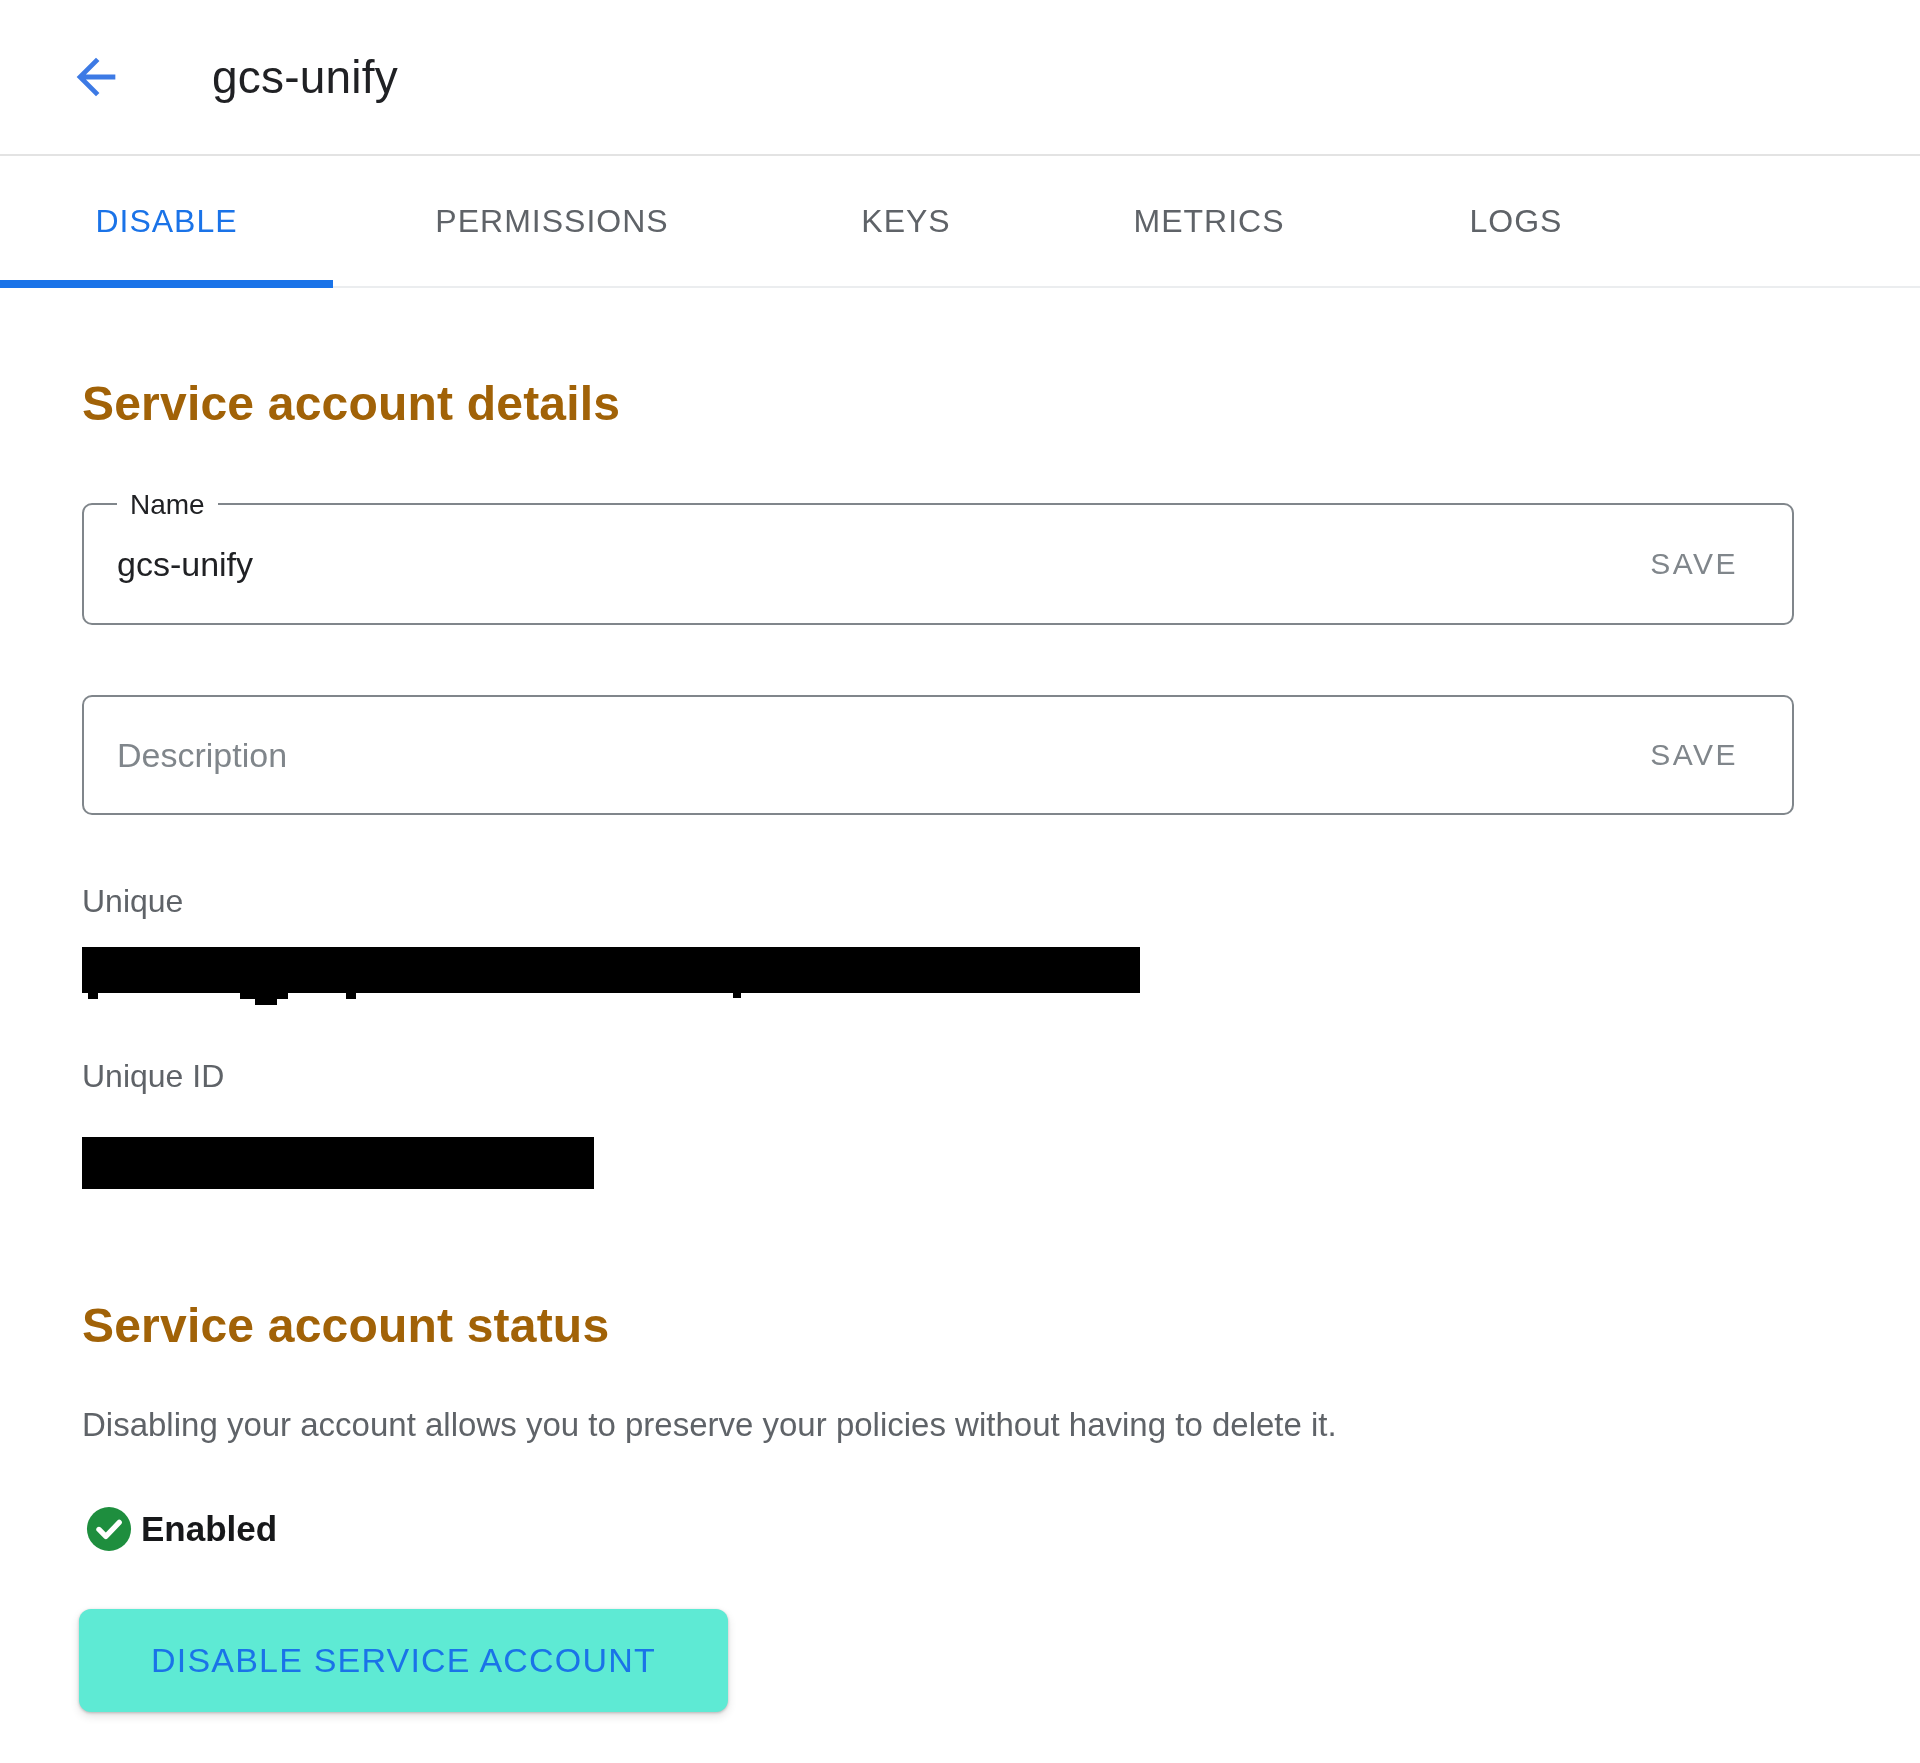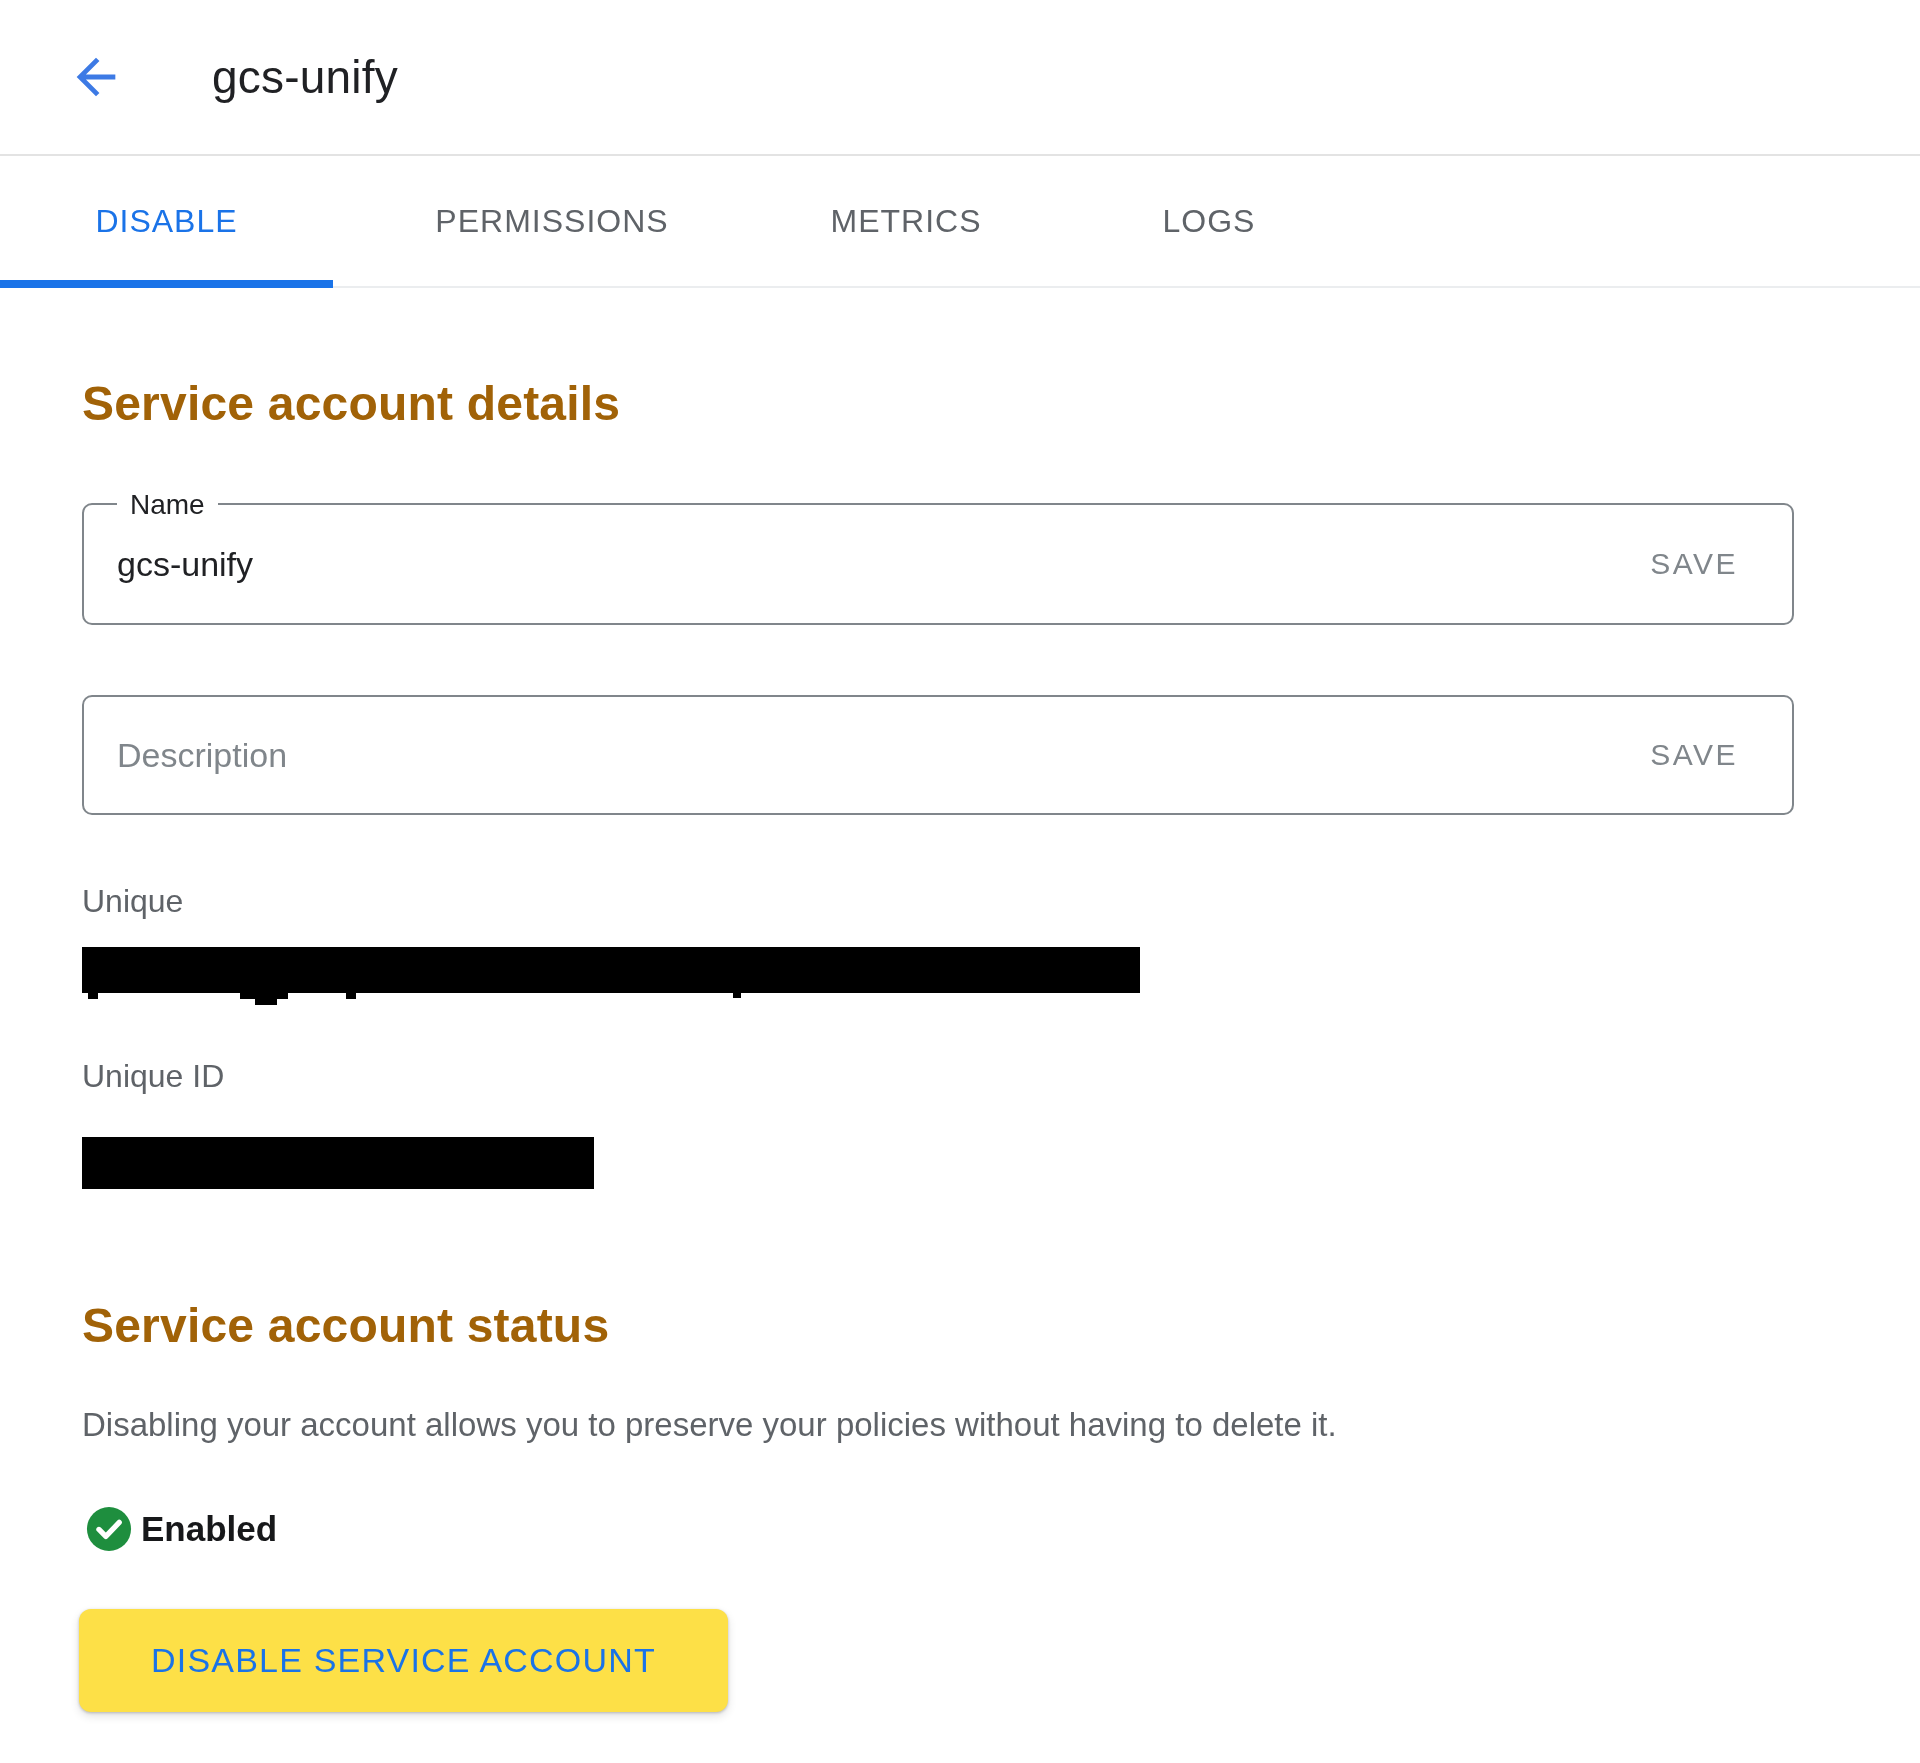"KEYS" button.tab { html: none -> <button>KEYS</button> }
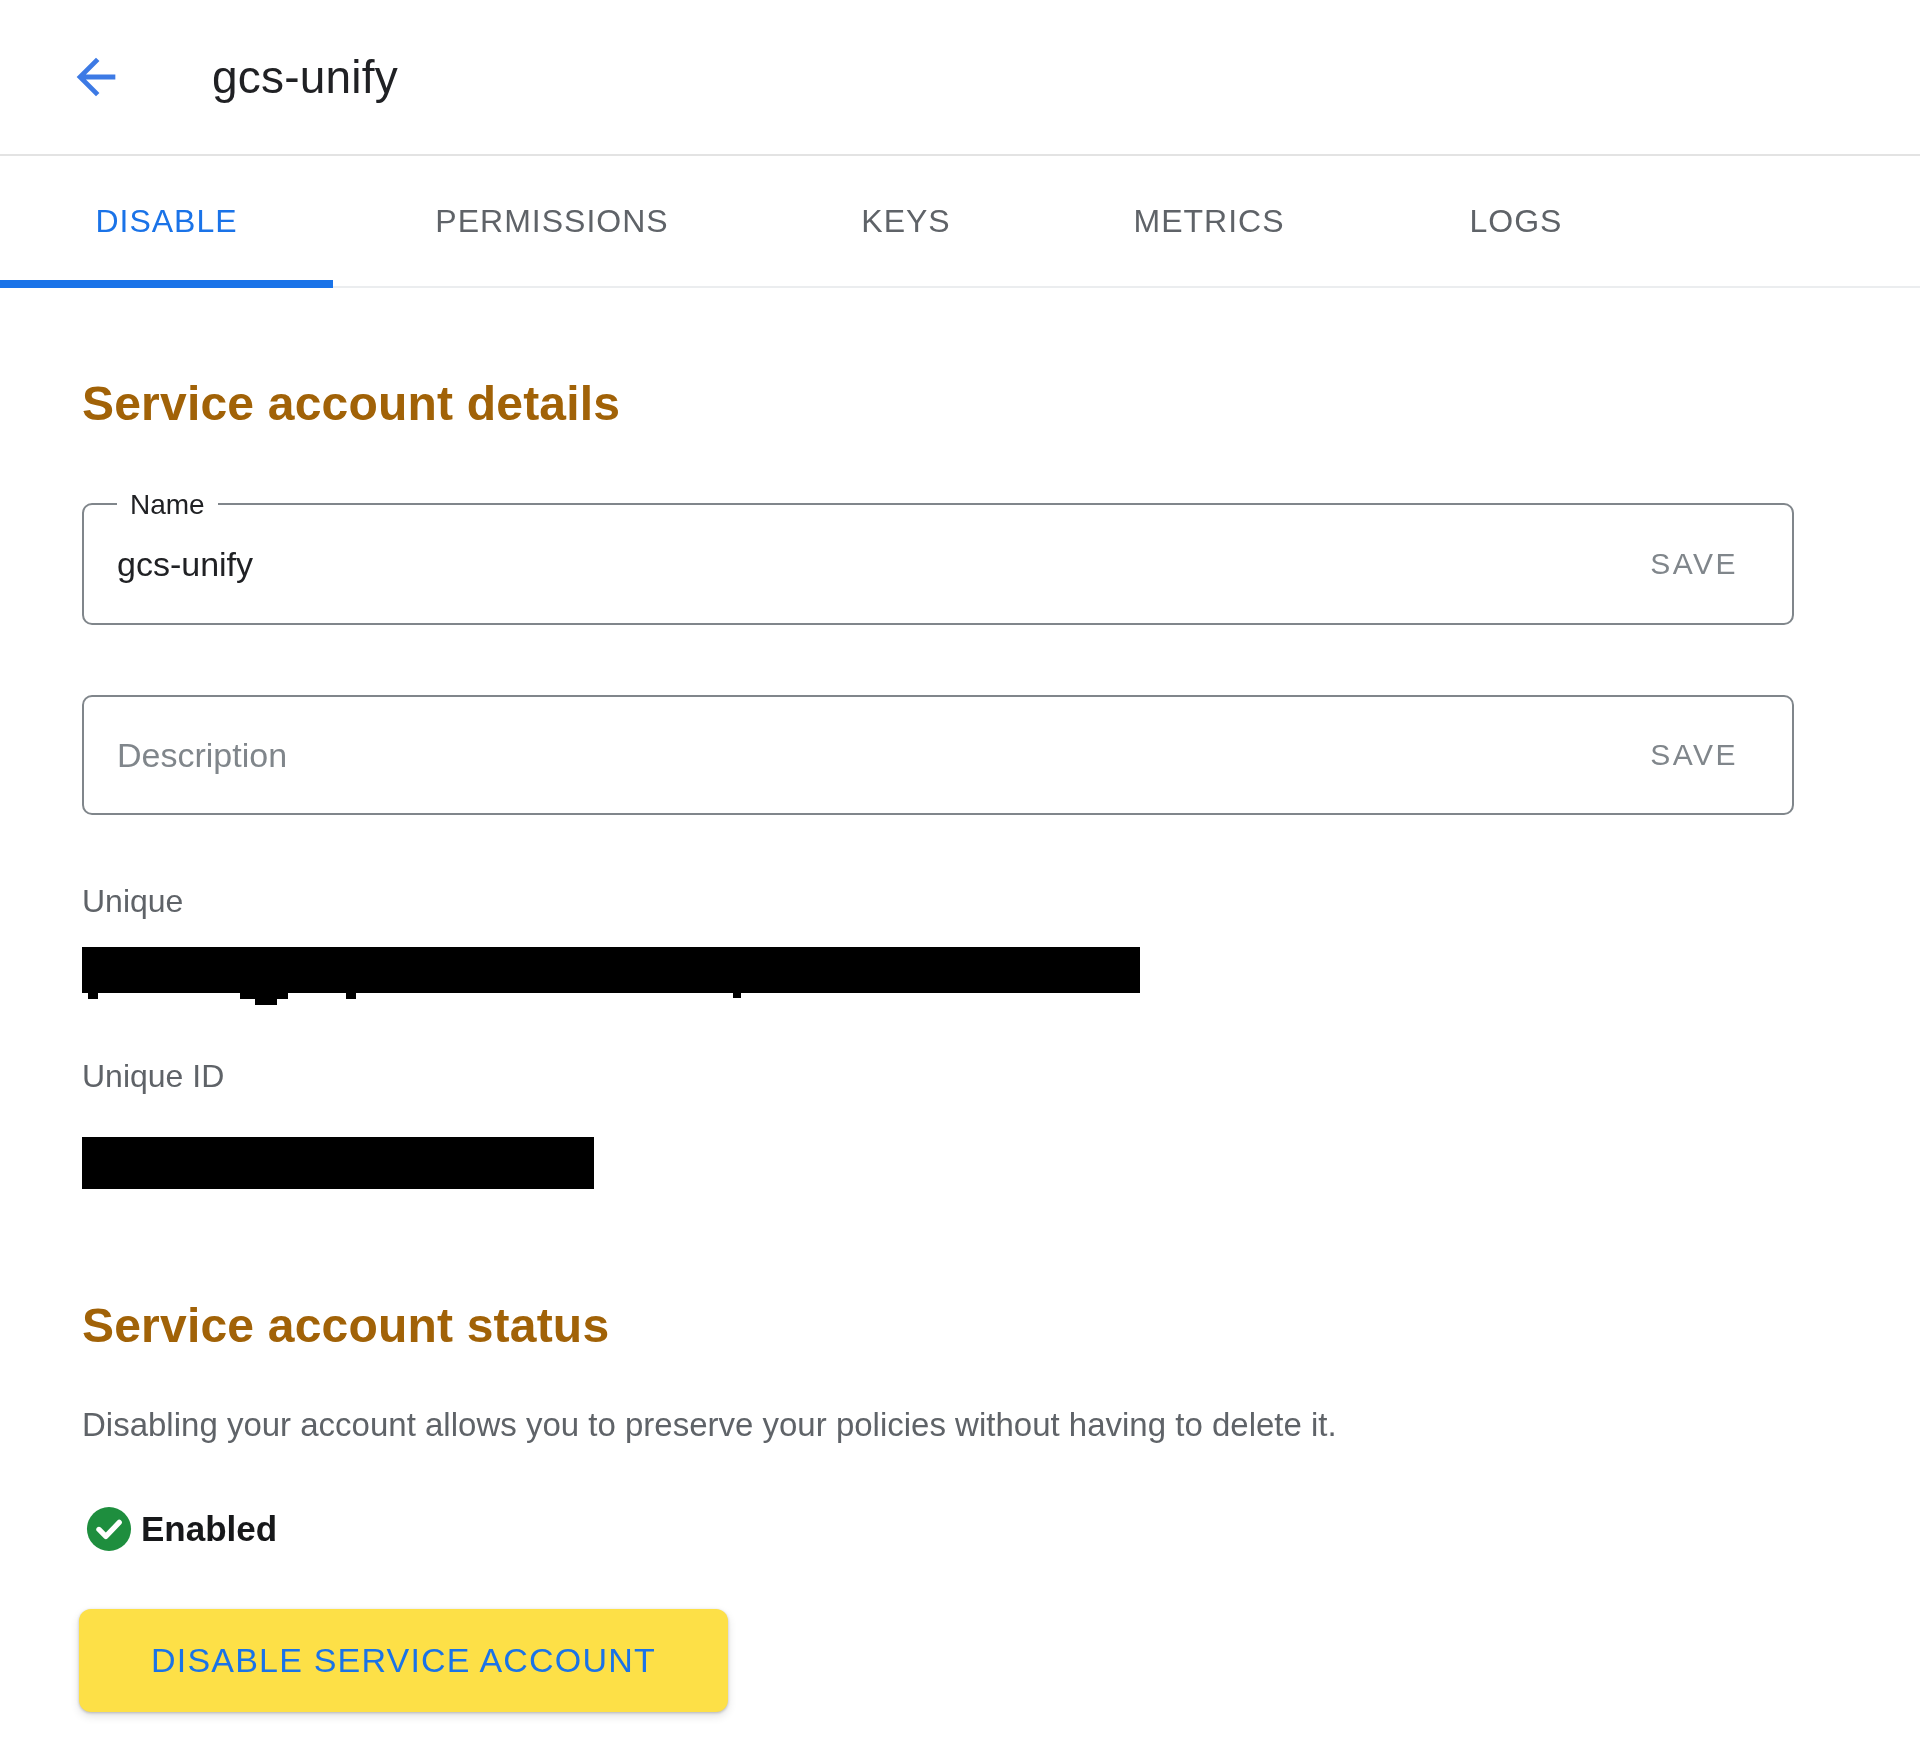"DISABLE SERVICE ACCOUNT" .disable-btn { background: #fde047 -> #5eead4 }
